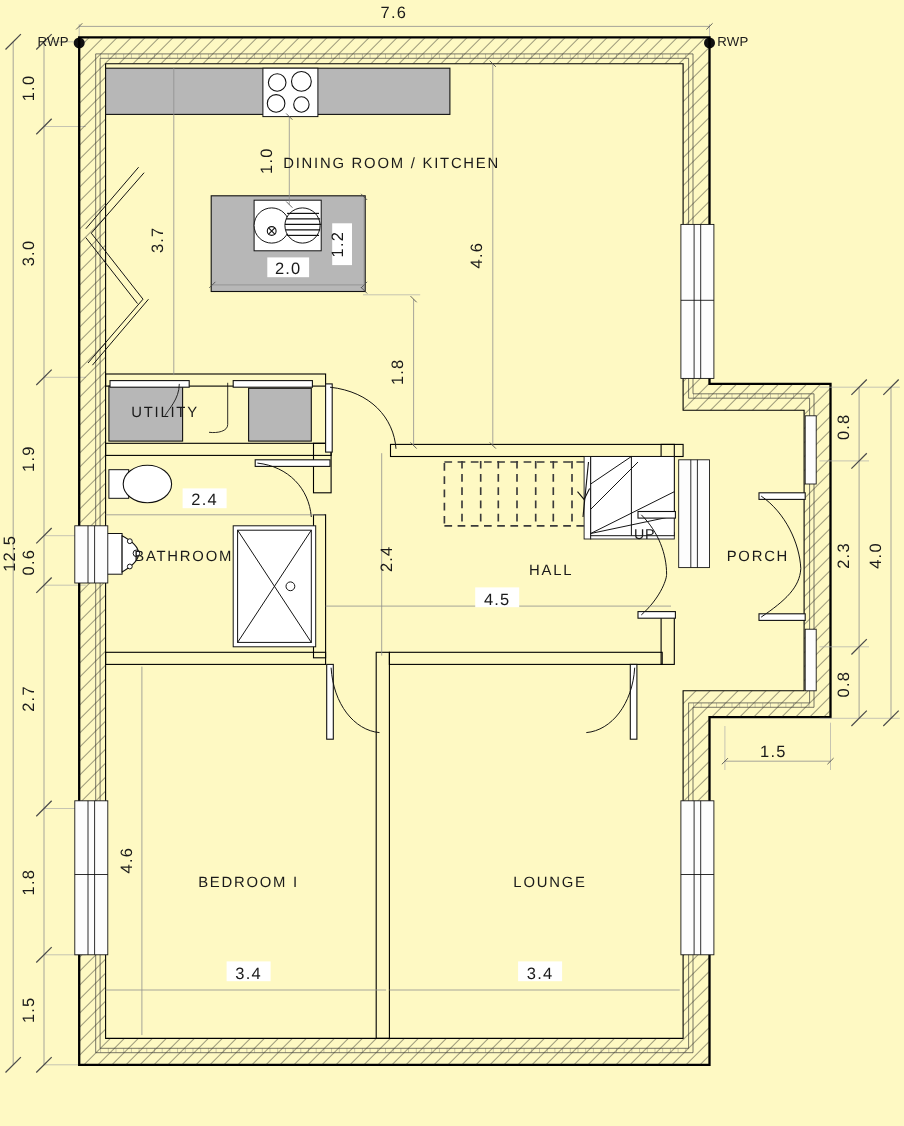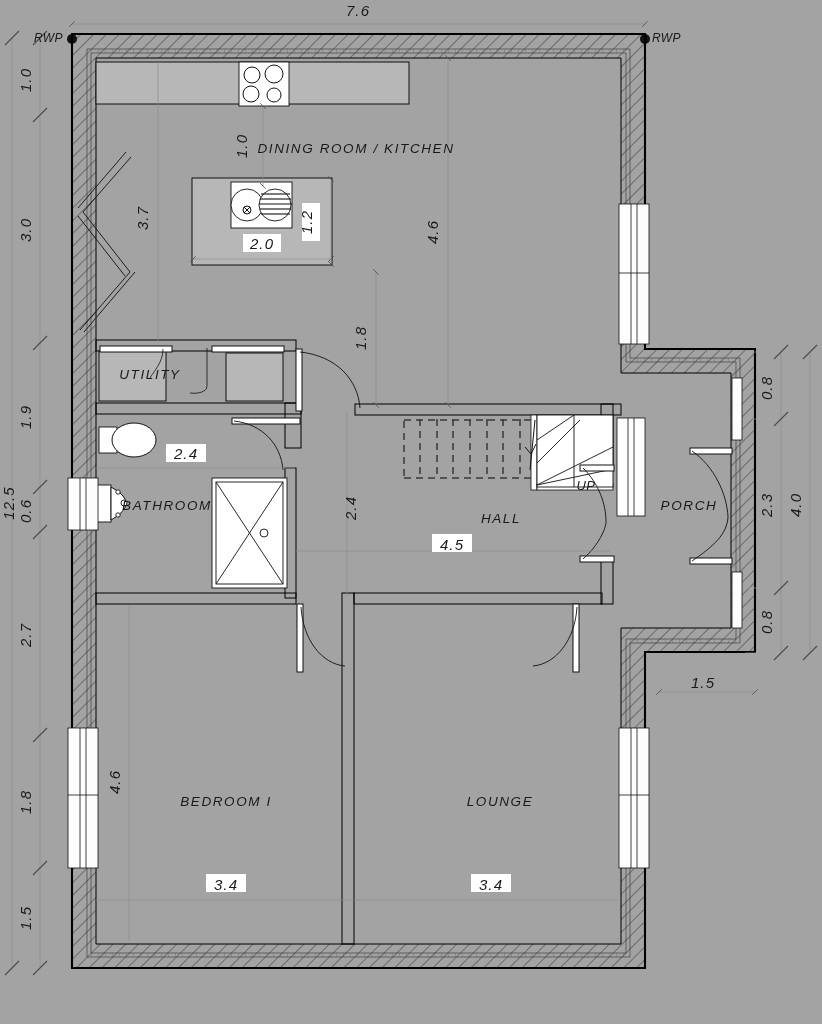"7.6" #plan-root { background: #a3a3a3 -> #fef9c3; font-style: italic -> none }
